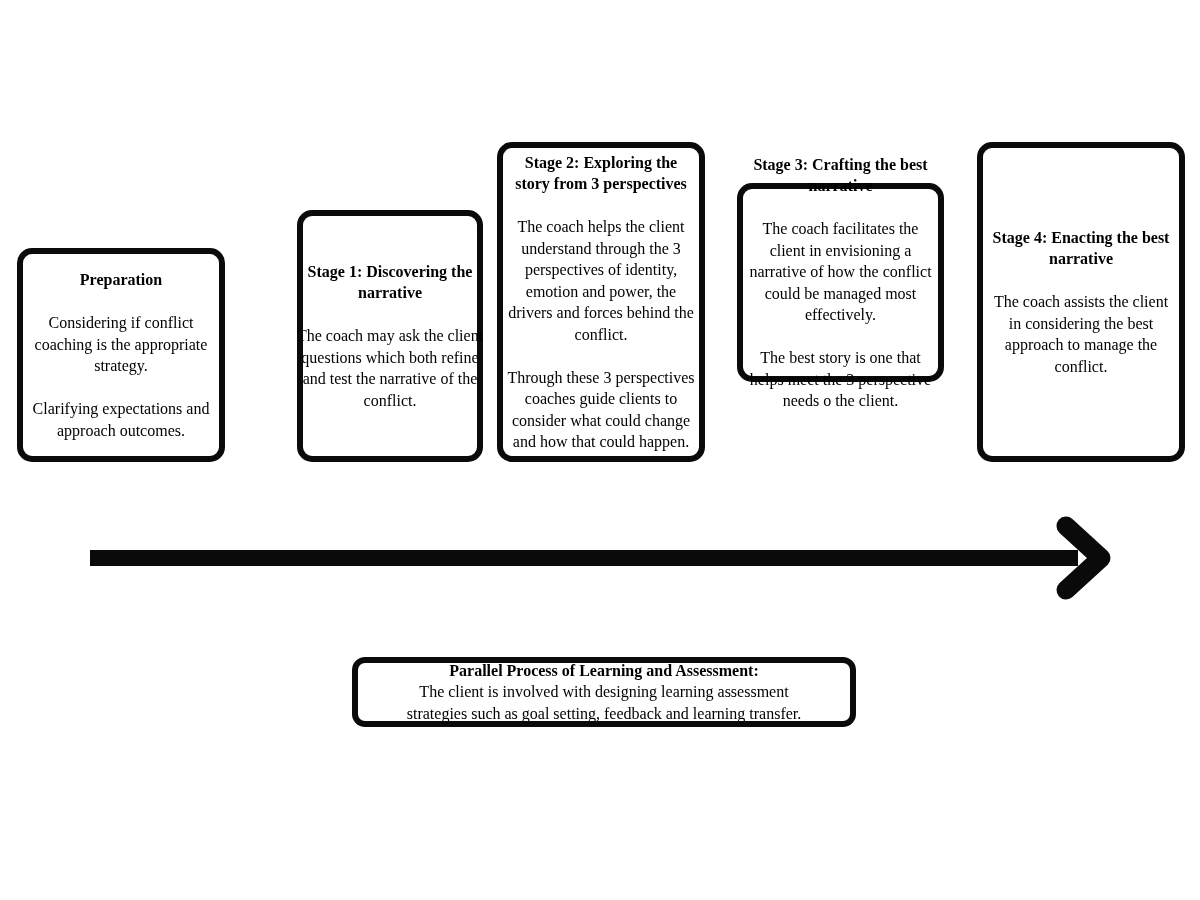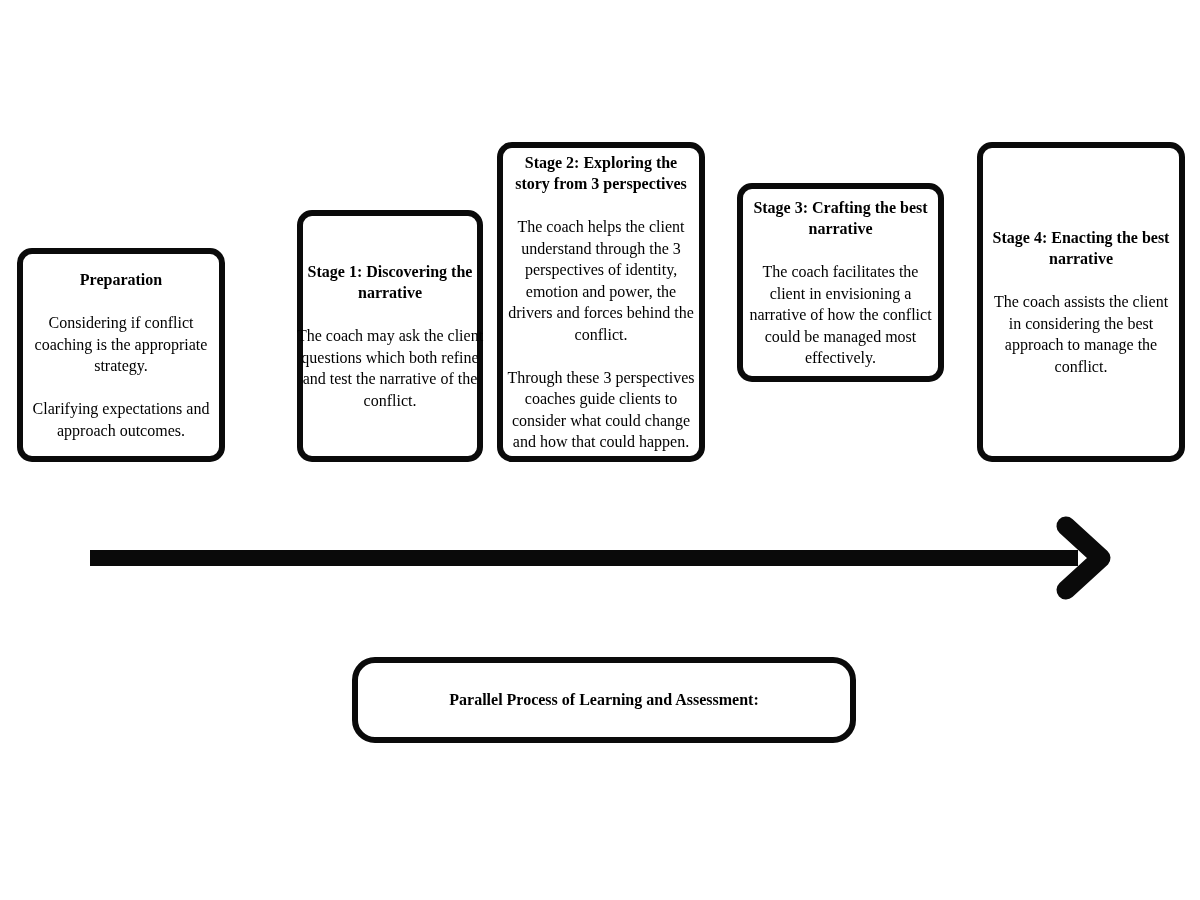"The best story is one" div.box-para { html: none -> <div>The best story is one that helps meet the 3 perspective needs o the client.</div> }
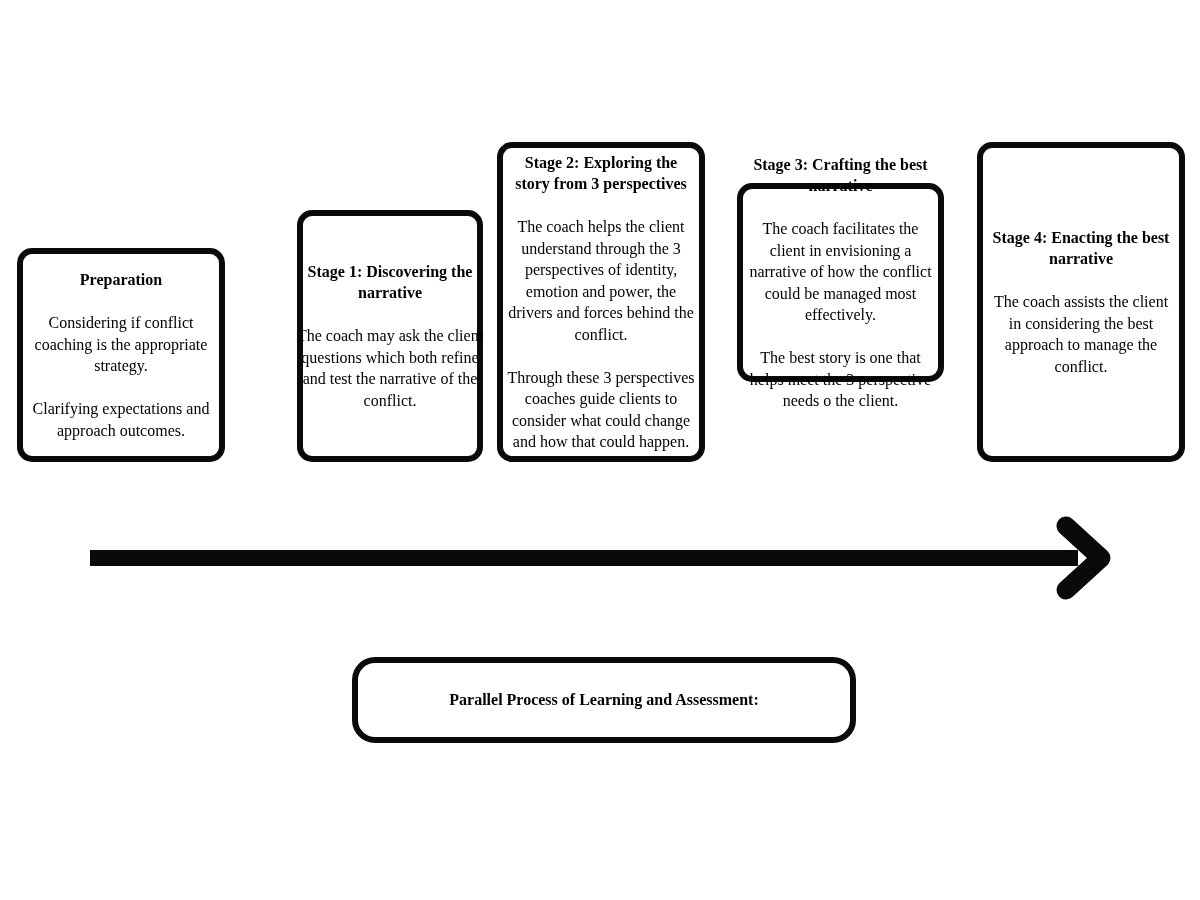"Parallel Process of Learning and" .parallel-box { border-radius: 23px -> 13px; height: 86px -> 70px }
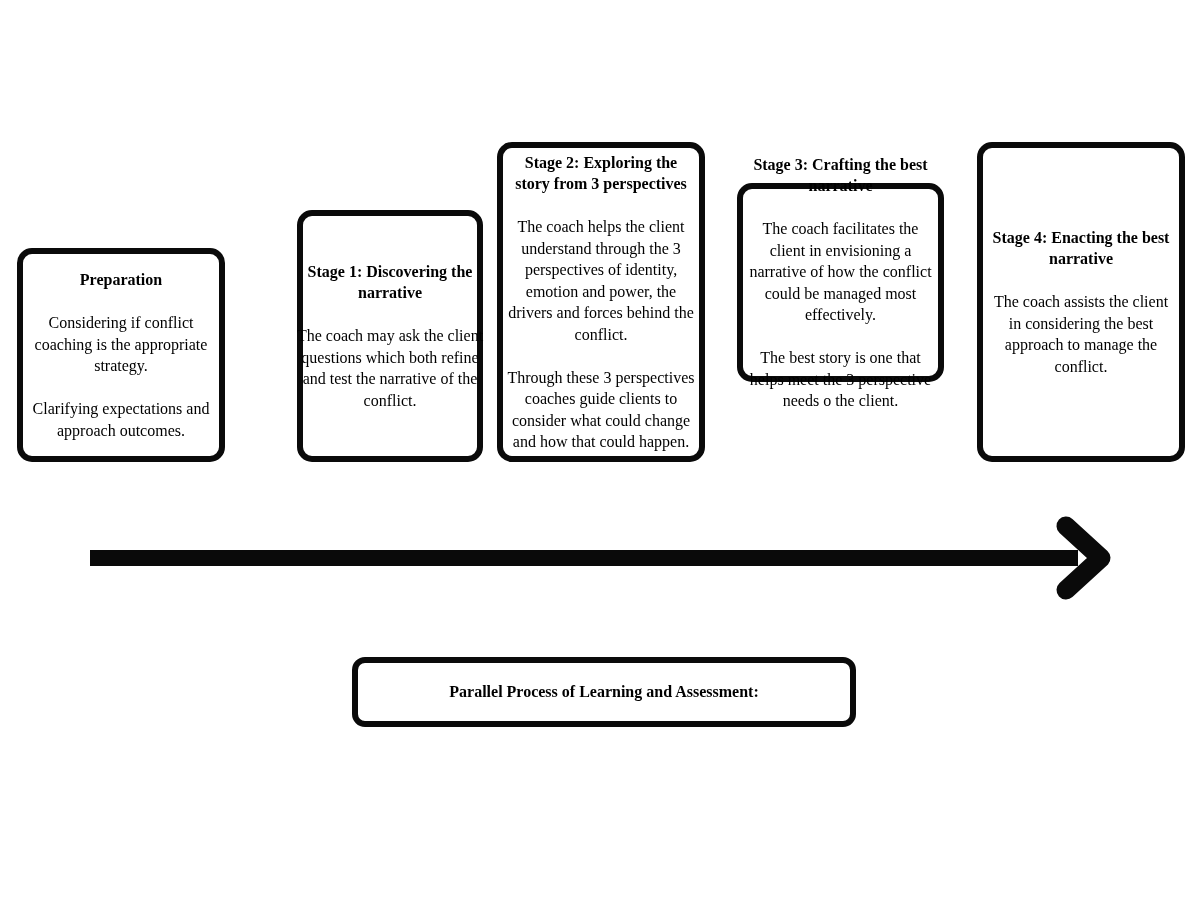"The client is involved with" div.box-para { html: none -> <div>The client is involved with designing learning assessment strategies such as goal setting, feedback and learning transfer.</div> }
